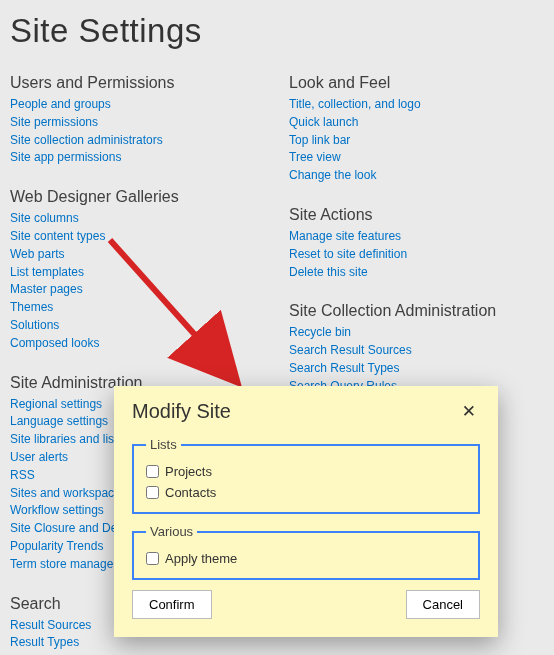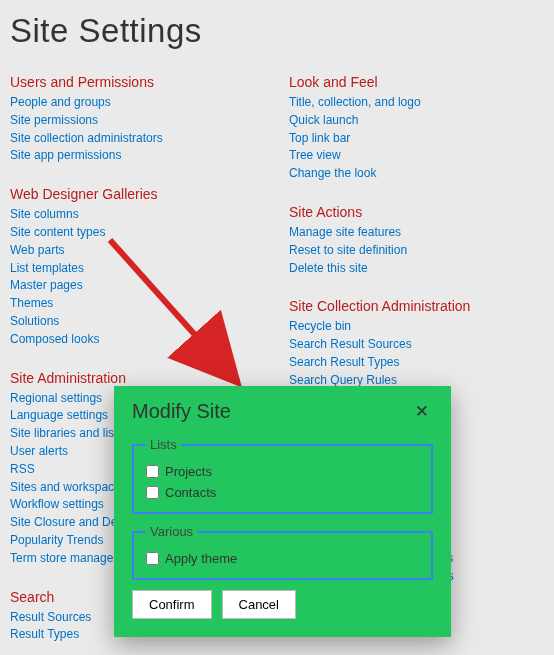"Users and Permissions" .section-heading { color: #b91c1c -> #404040; font-size: 14px -> 16px }
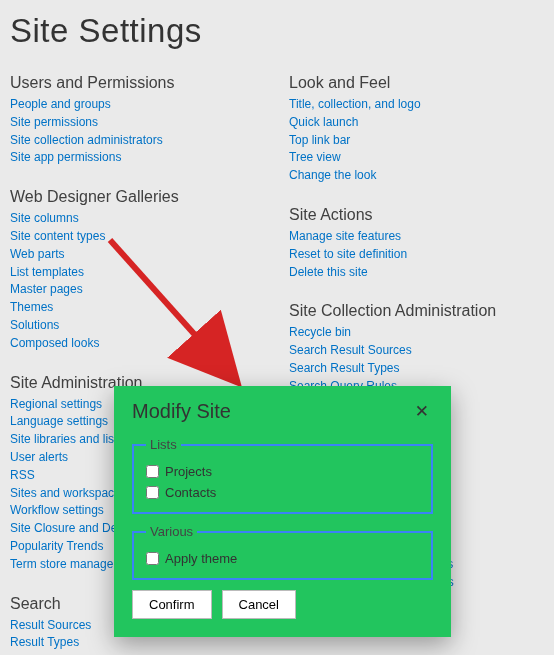"Modify Site" .modal { background: #22c55e -> #fef9c3; width: 337px -> 384px }
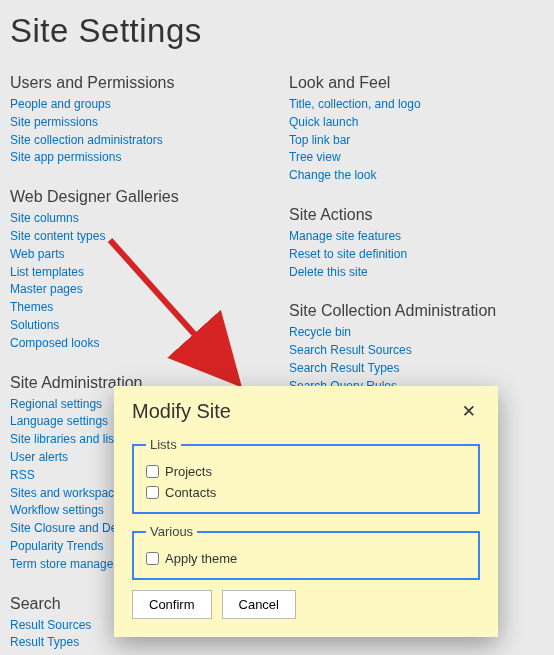"Confirm" .modal-buttons { justify-content: none -> space-between }
